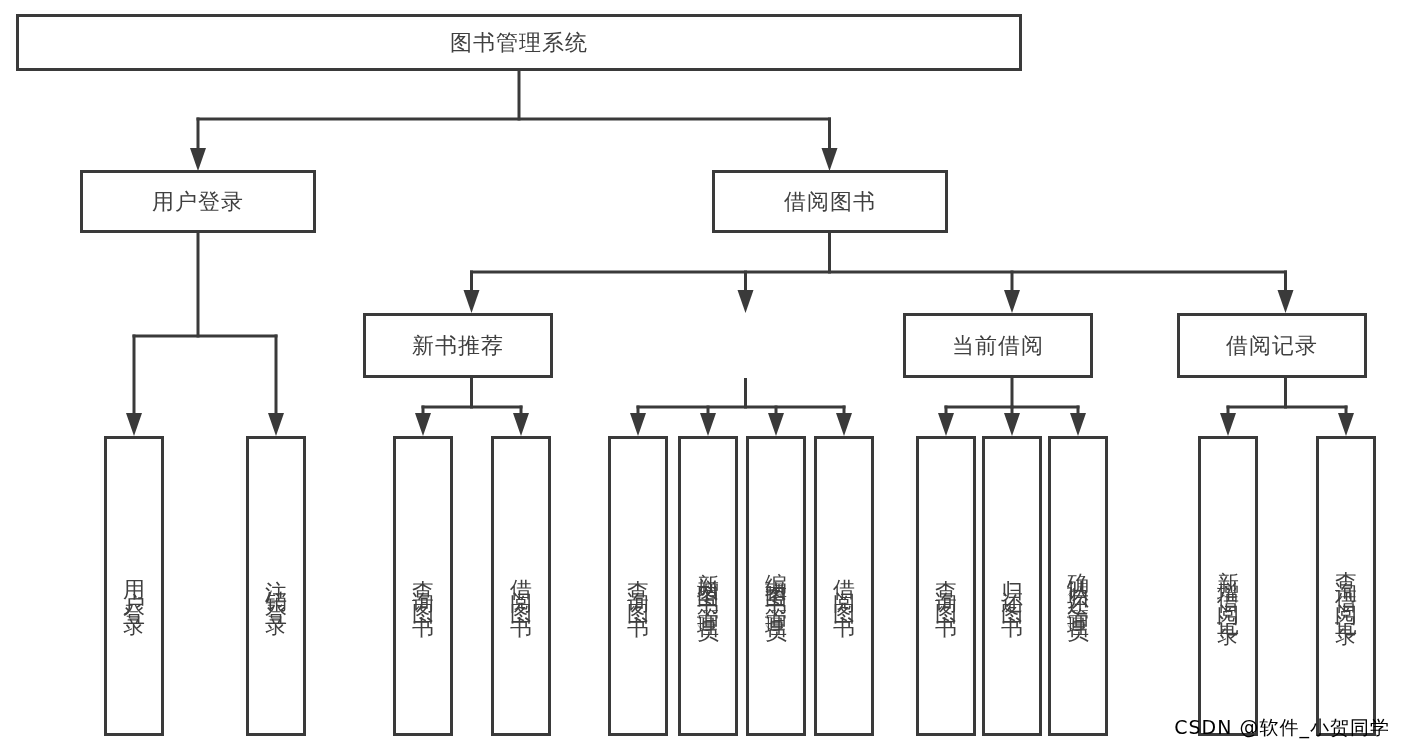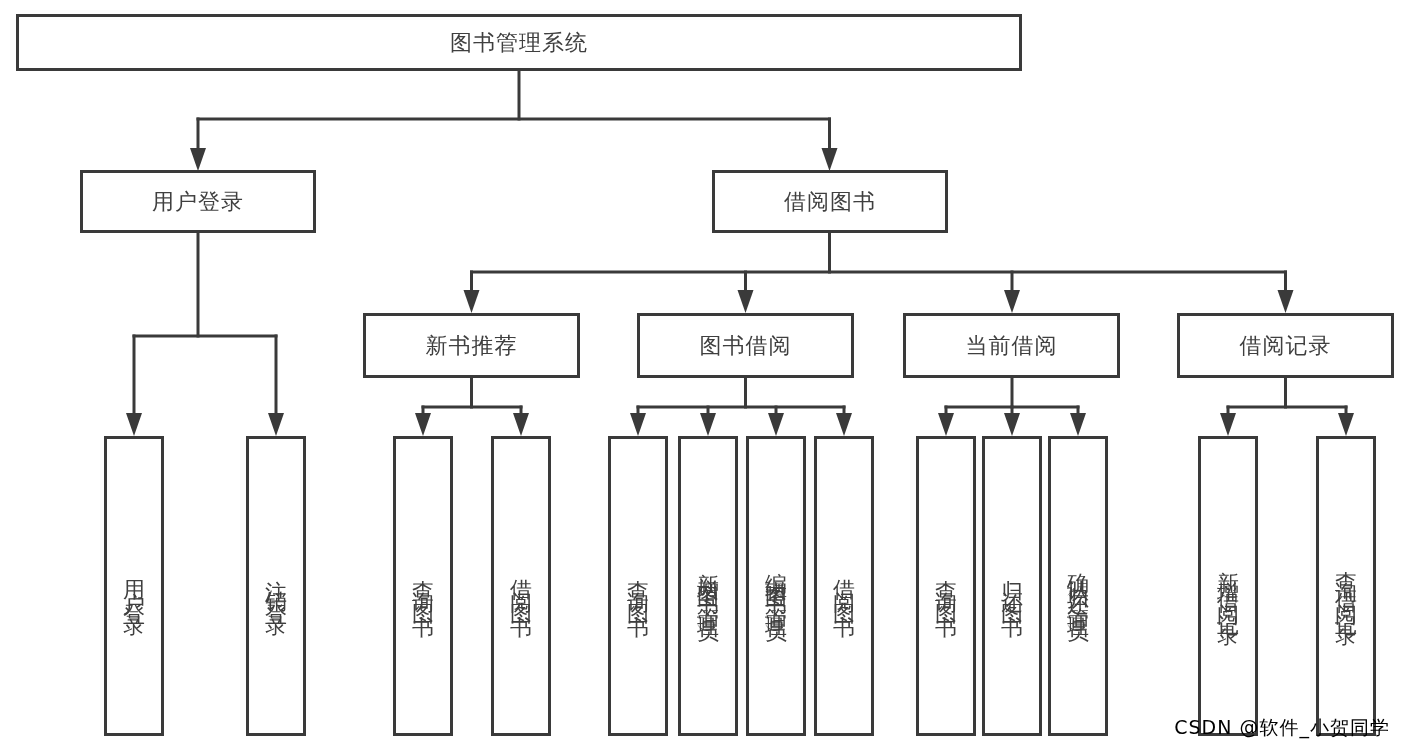"新书推荐" .l3 { width: 217px -> 190px }
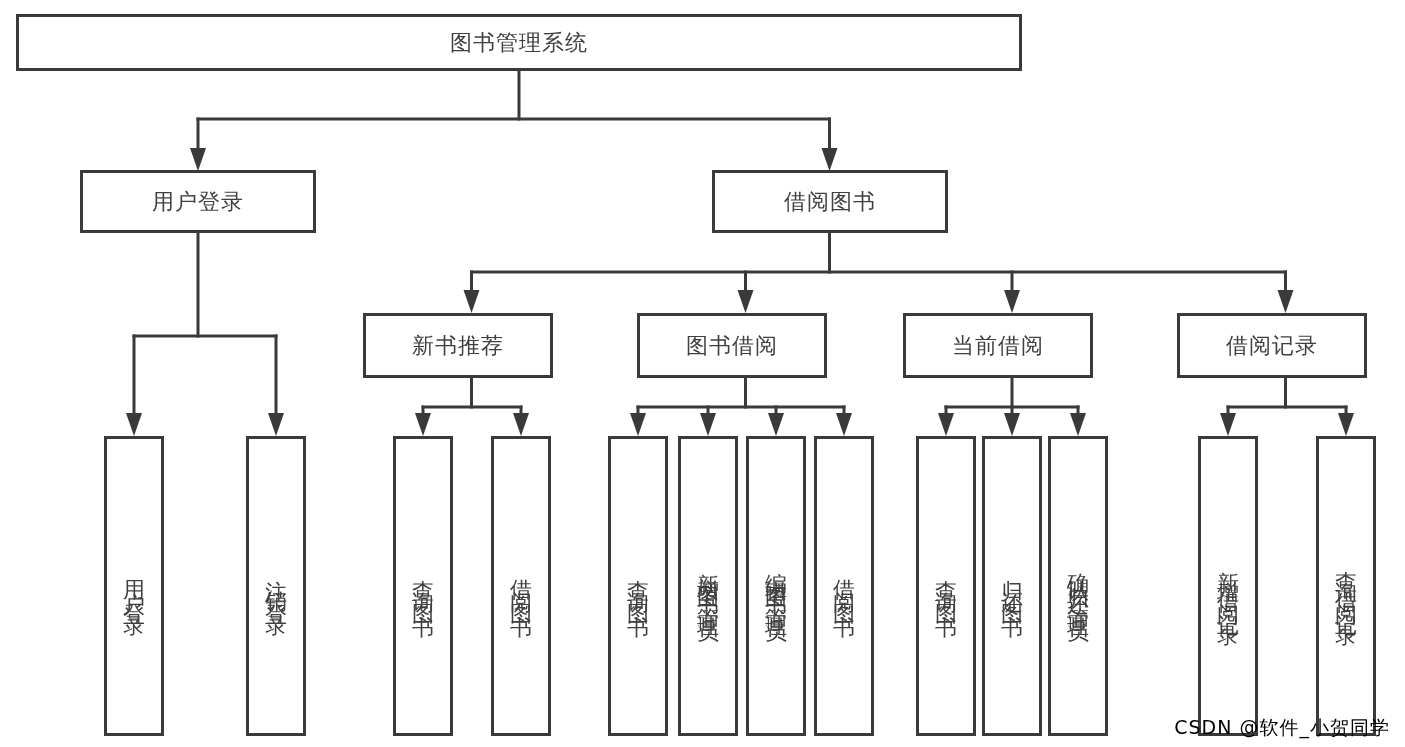"图书借阅" div.node { html: <div>图书借阅</div> -> none }
